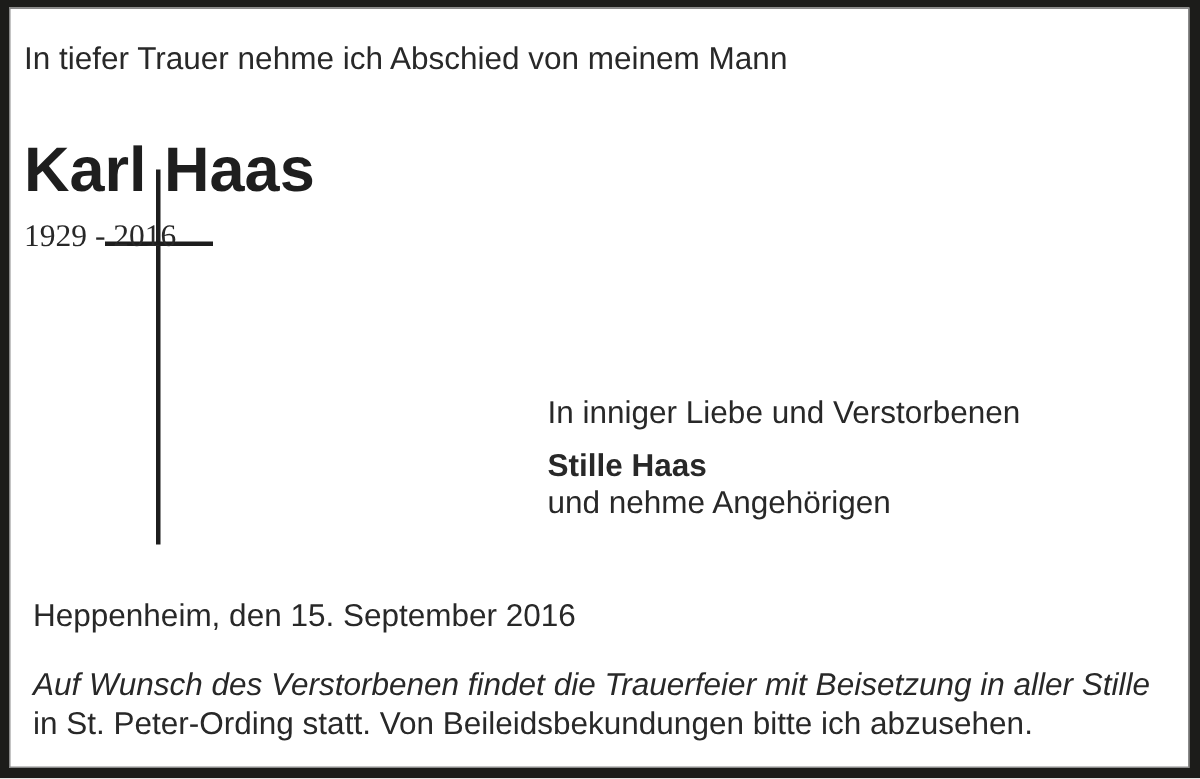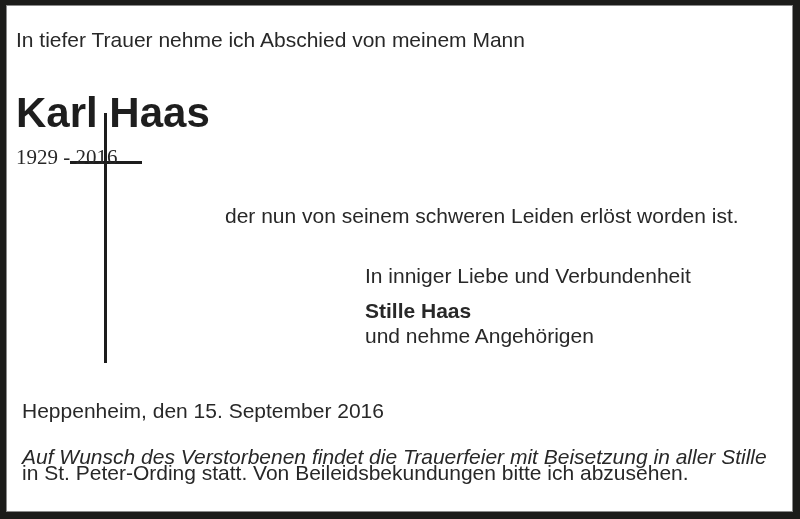"der nun von seinem schweren" div.txt { html: <div>der nun von seinem schweren Leiden erlöst worden ist.</div> -> none }
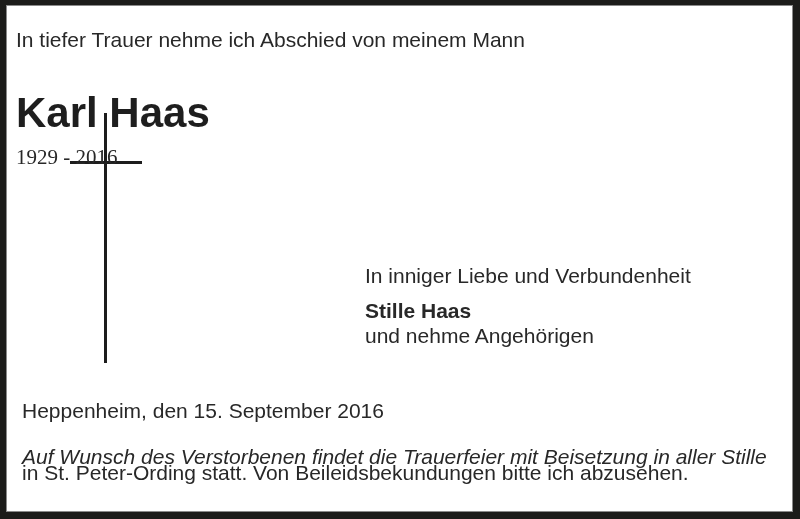"In inniger Liebe und Verbundenheit" div.txt { text: Verbundenheit -> Verstorbenen }
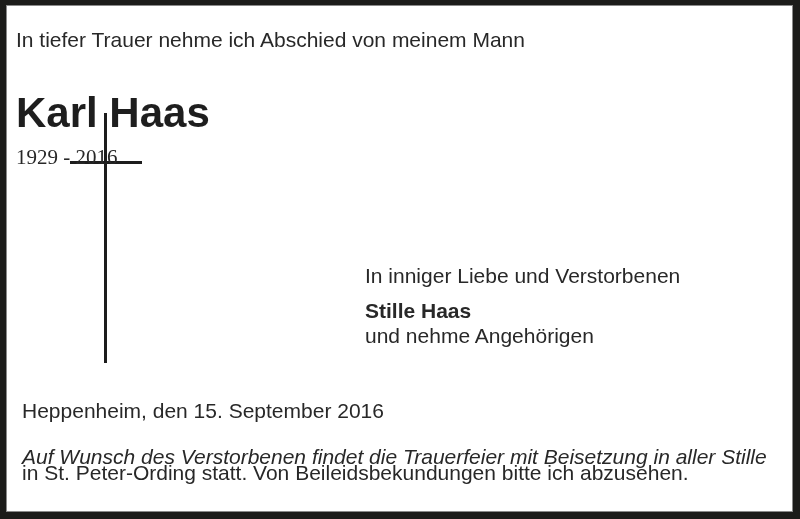"in St. Peter-Ording statt. Von" .funeral-2 { top: 460px -> 470px }
